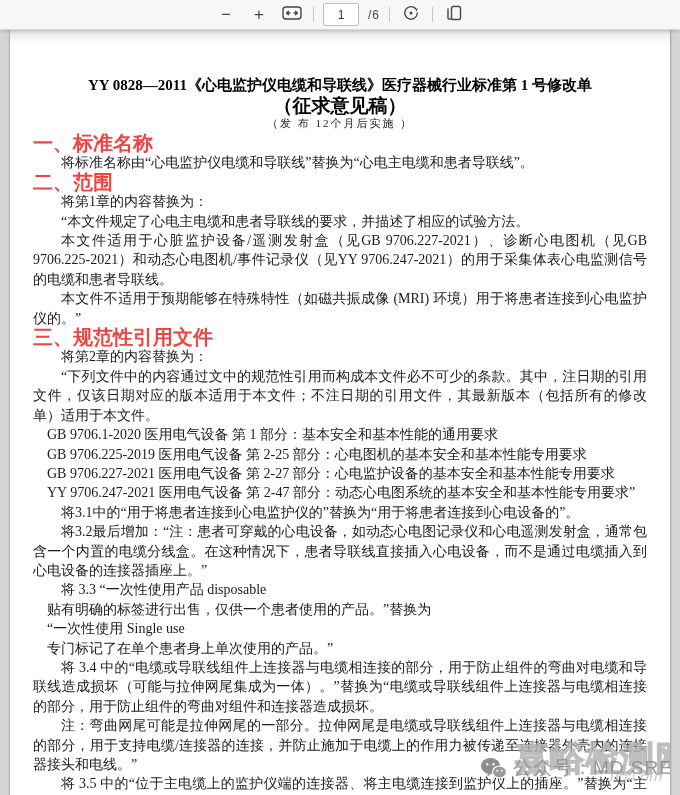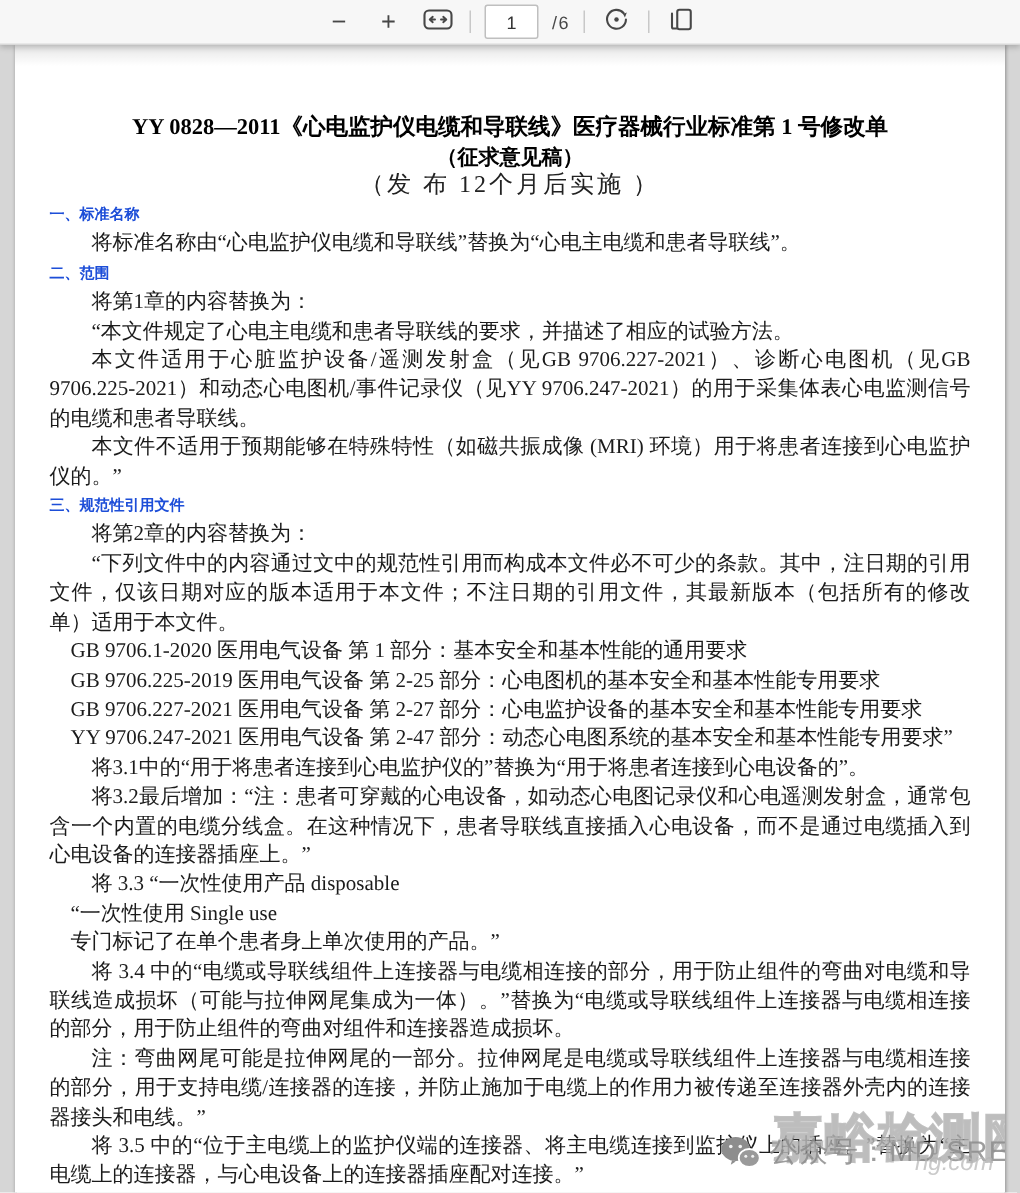"（征求意见稿）" .doc-subtitle { font-size: 14px -> 19px }
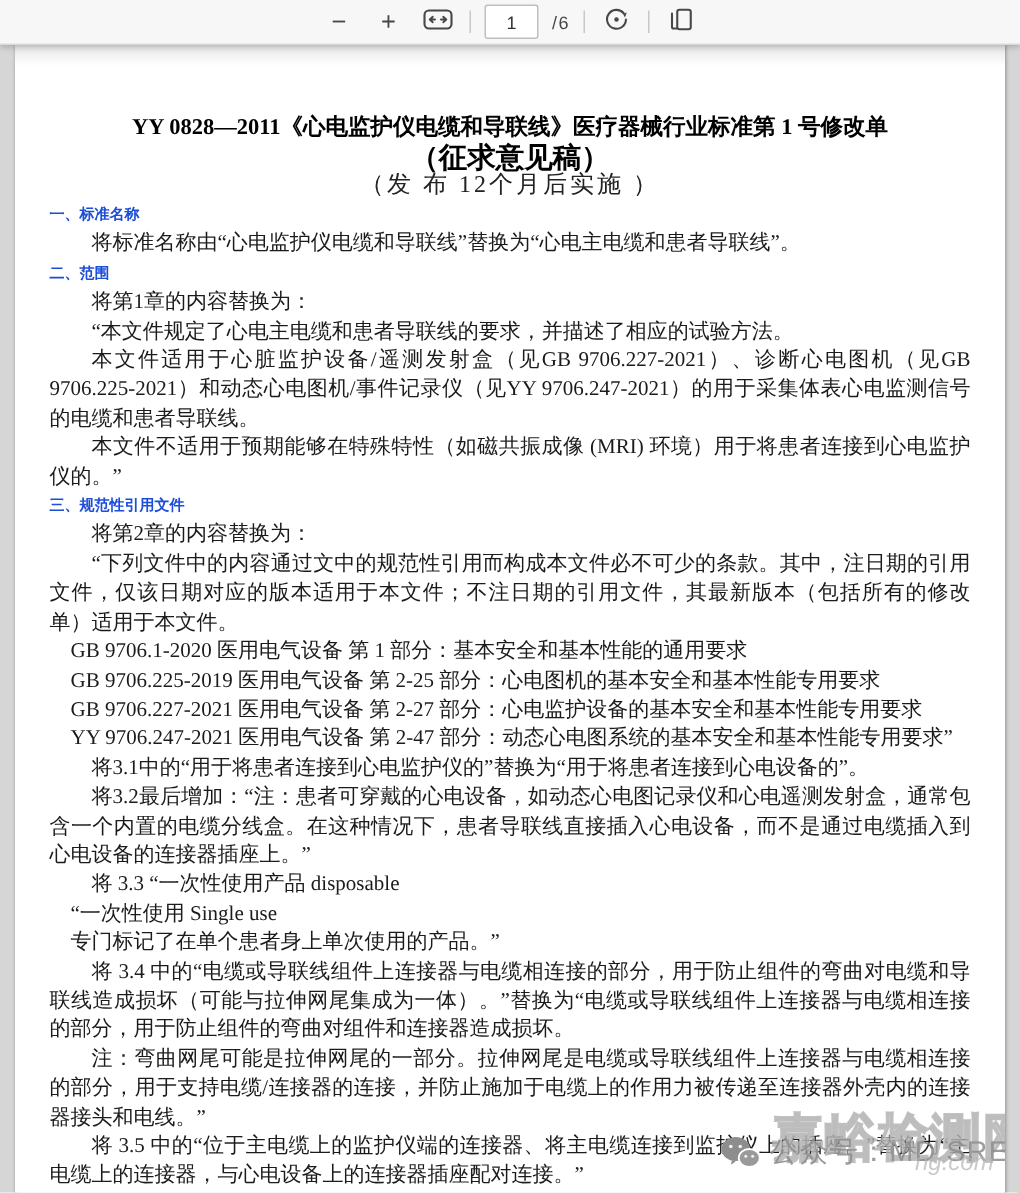"（发 布 12个月后实施 ）" .release-note { font-size: 16px -> 11px }
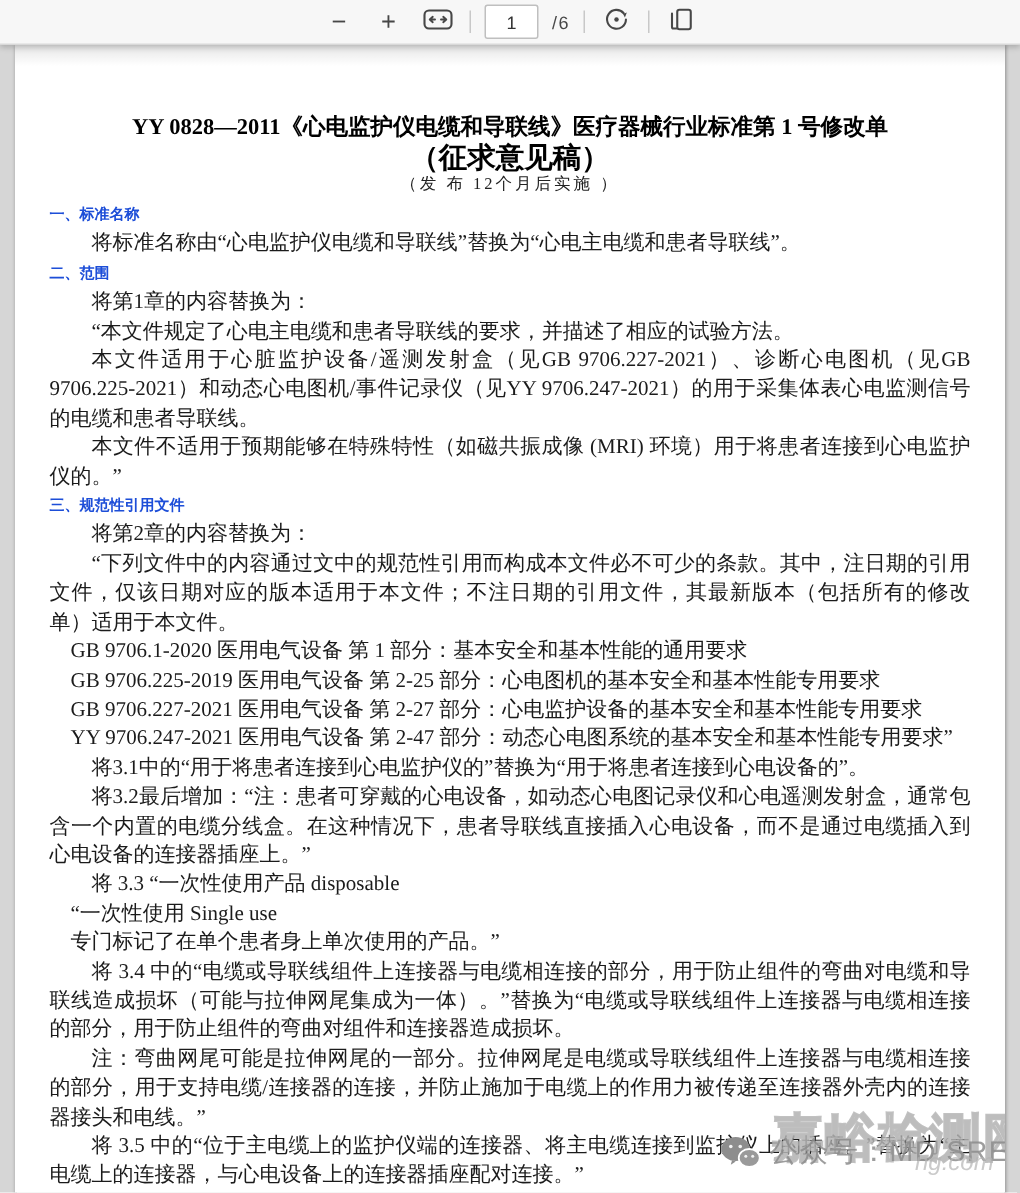"一、标准名称" .sec-heading { color: #1d4ed8 -> #ef4444; font-size: 10px -> 20px }
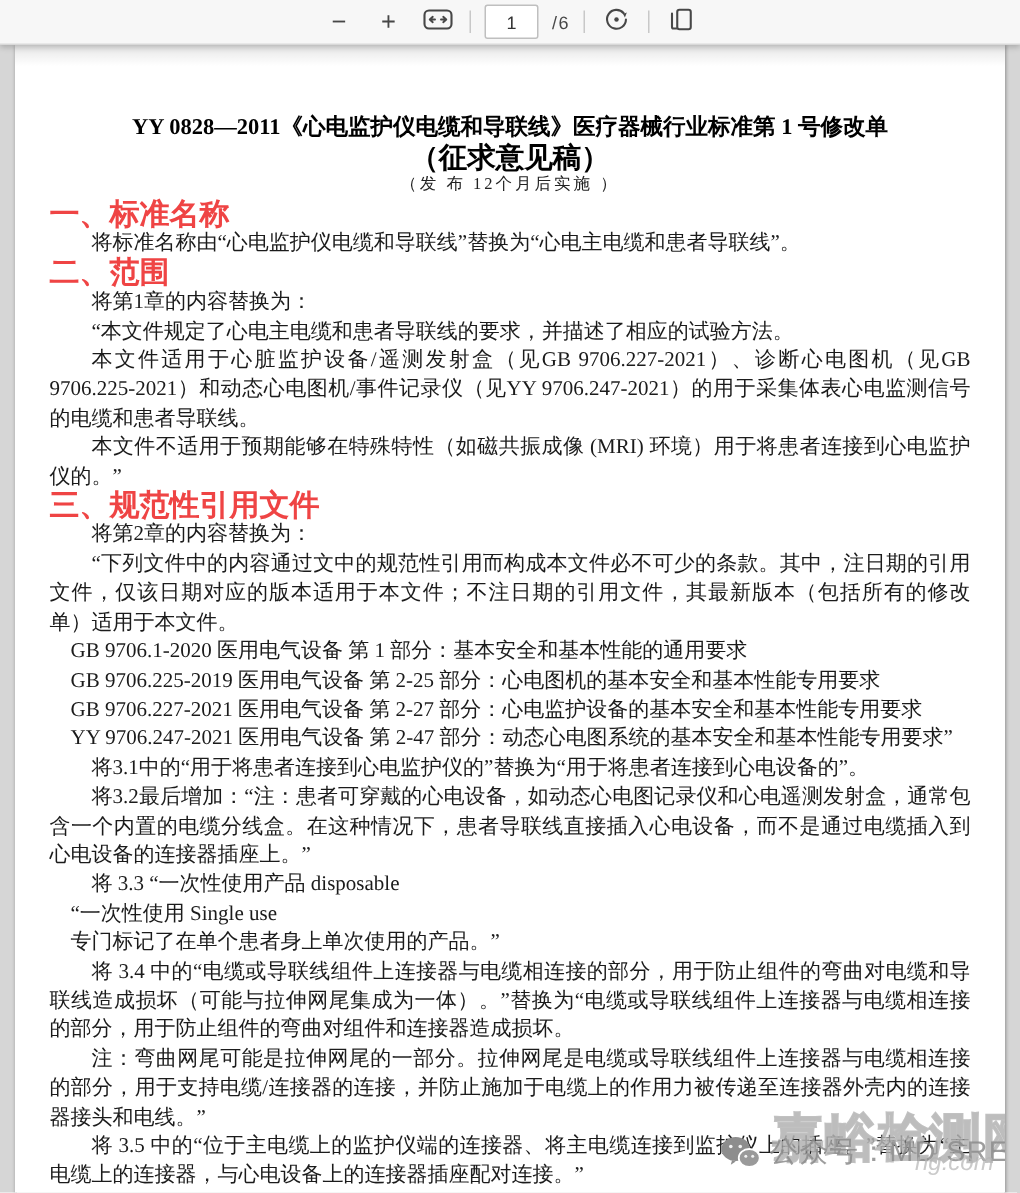"贴有明确的标签进行出售，仅供一个患者使用的产品。”替换为" p.para { html: none -> <p>贴有明确的标签进行出售，仅供一个患者使用的产品。”替换为</p> }
